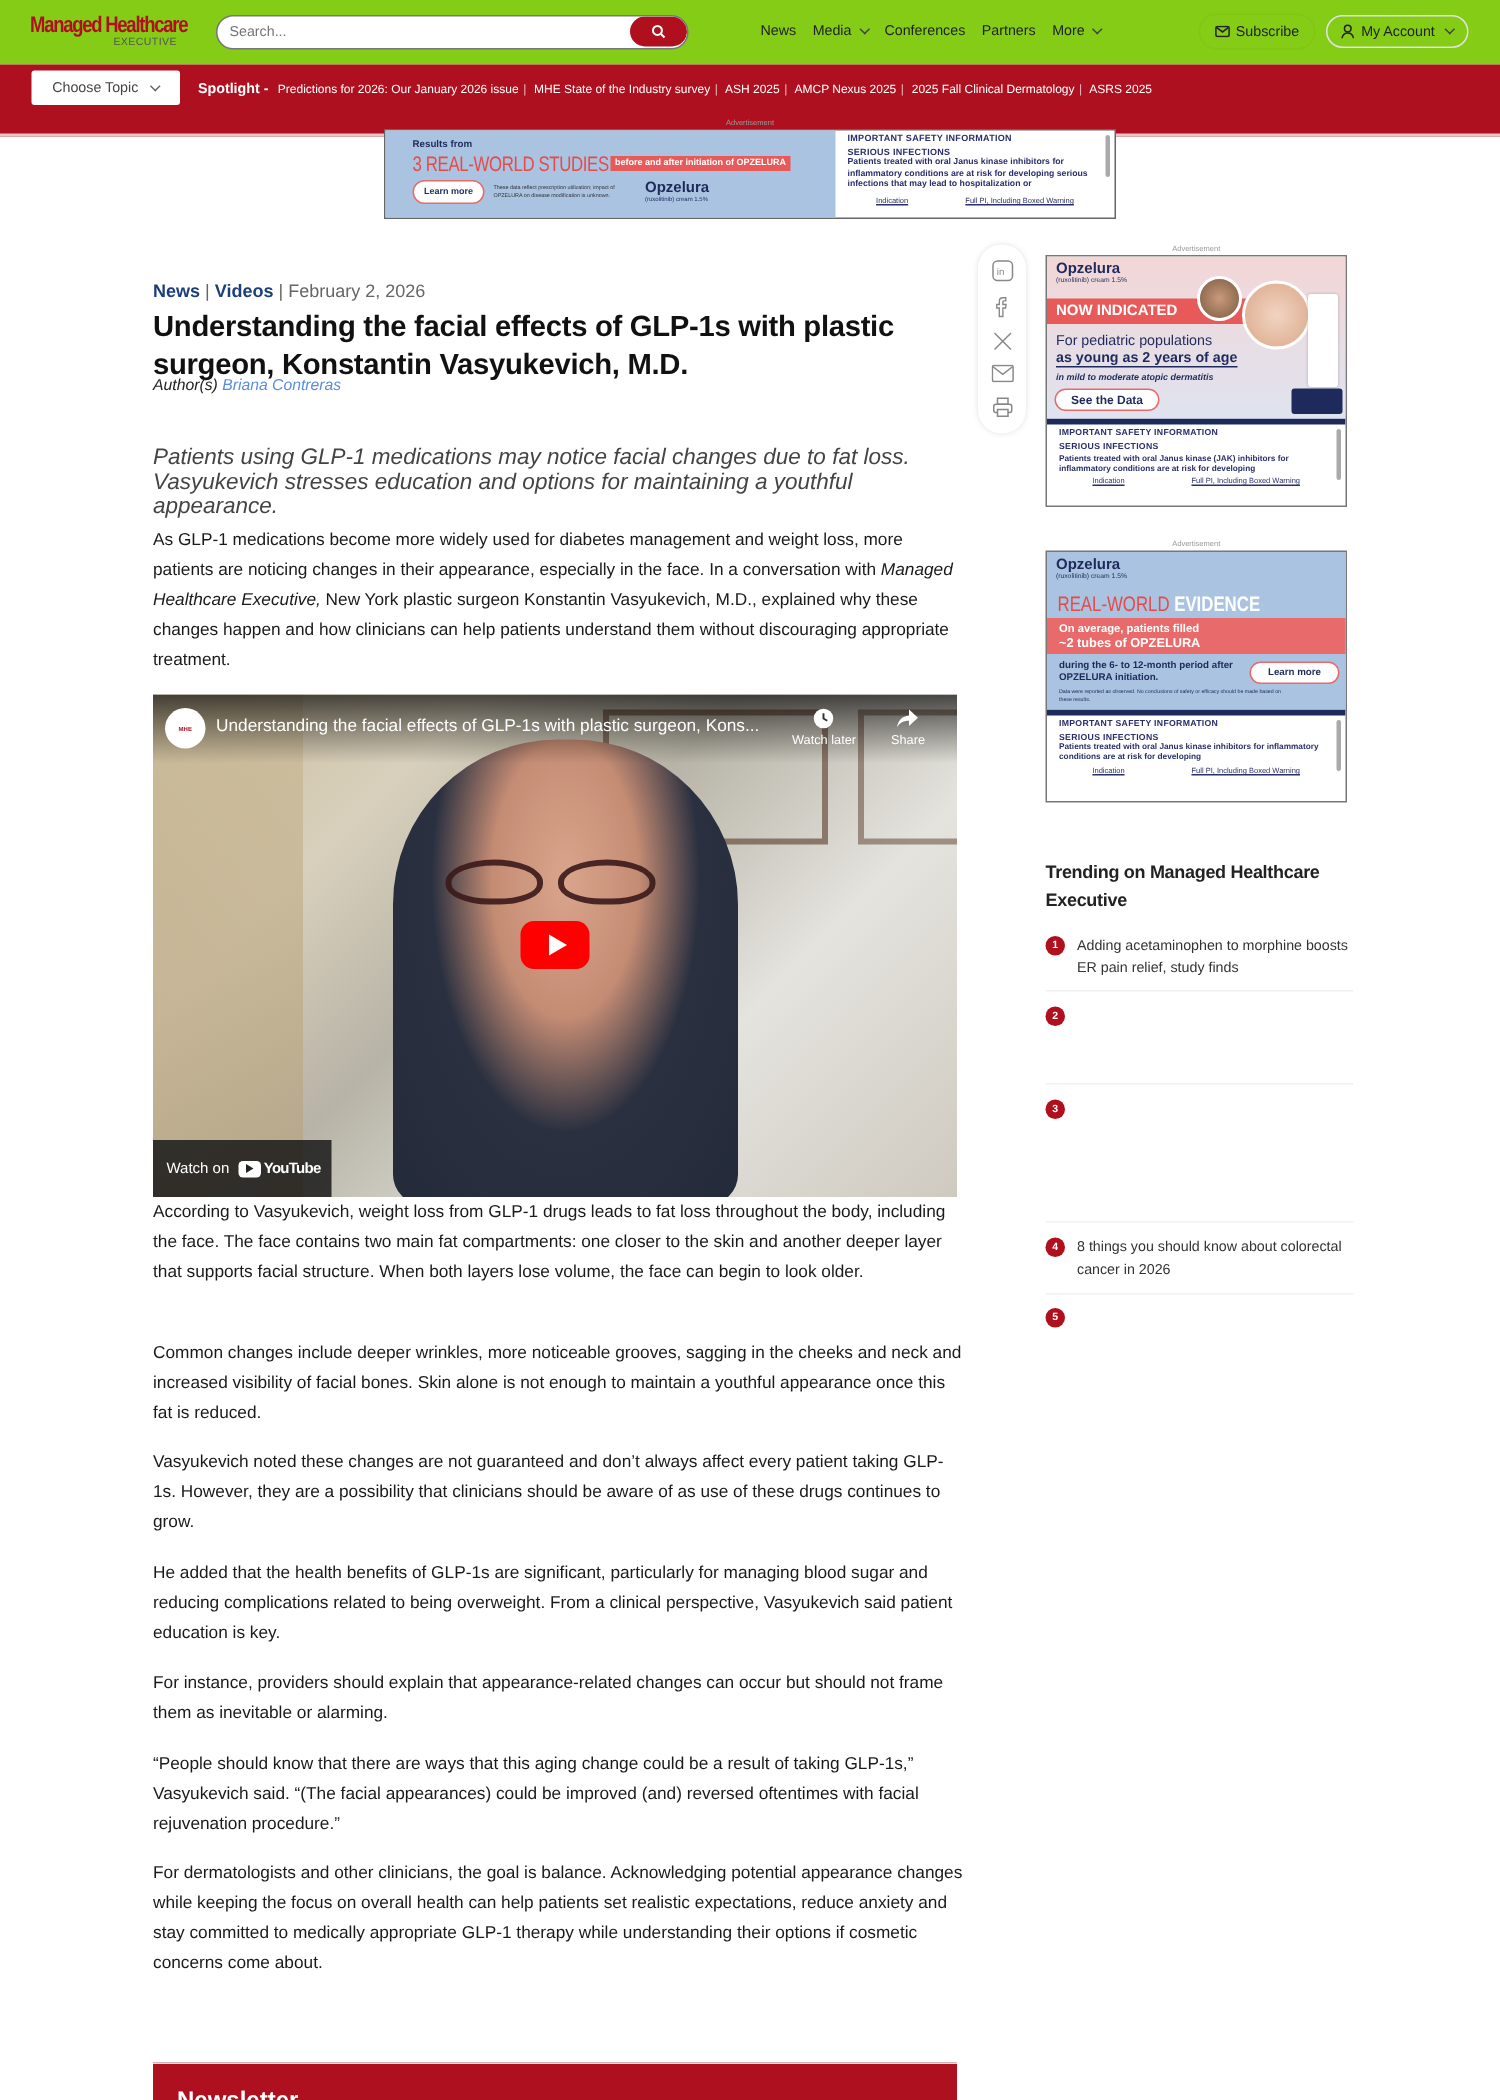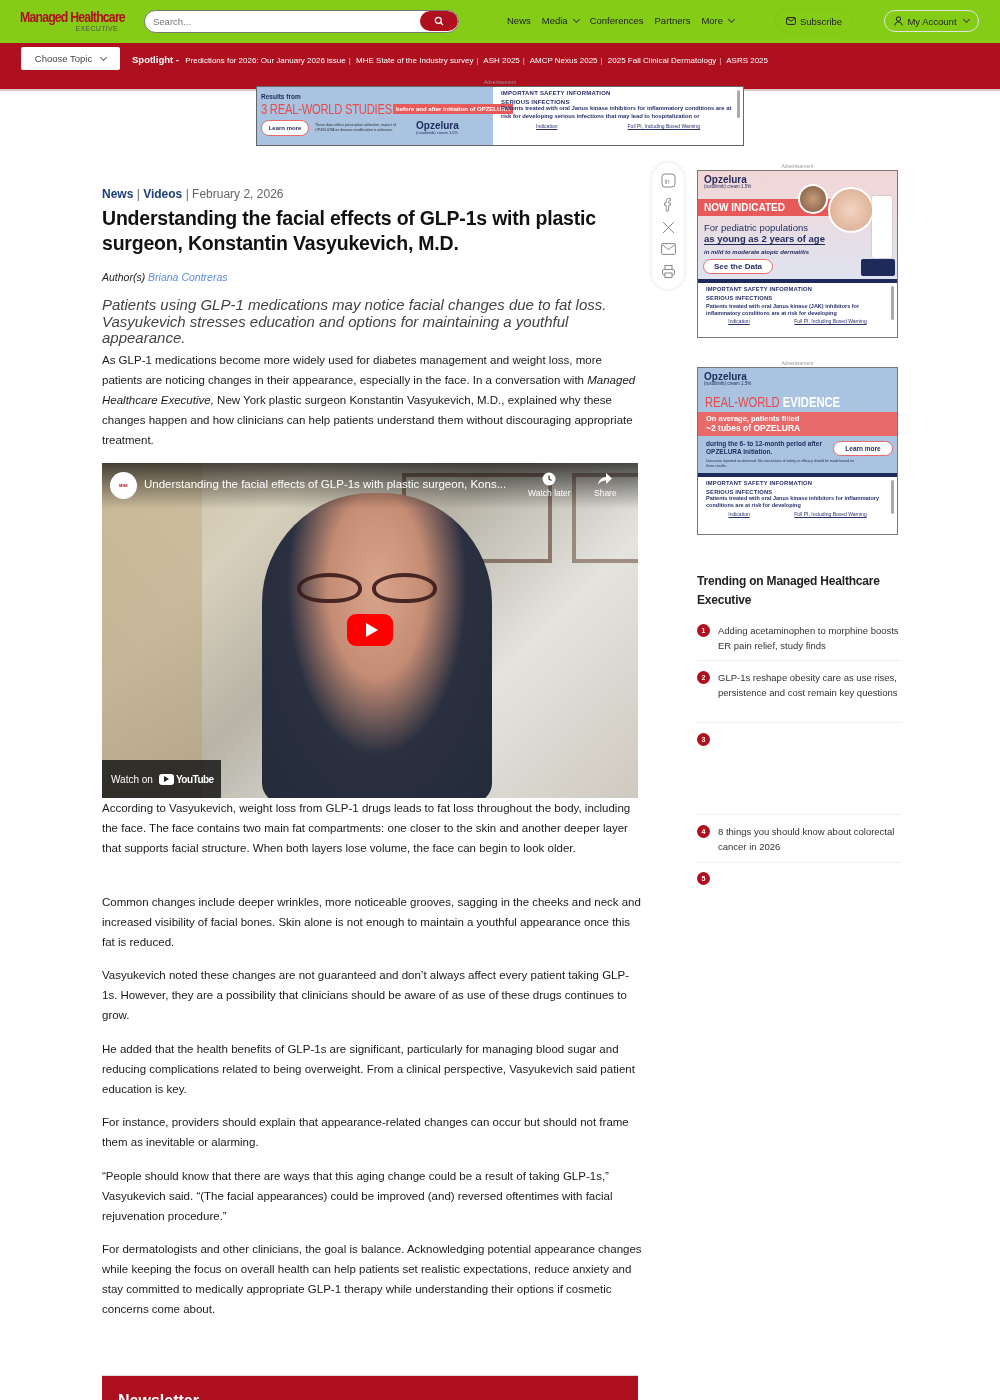"Subscribe" .subscribe { left: 776px -> 800px }
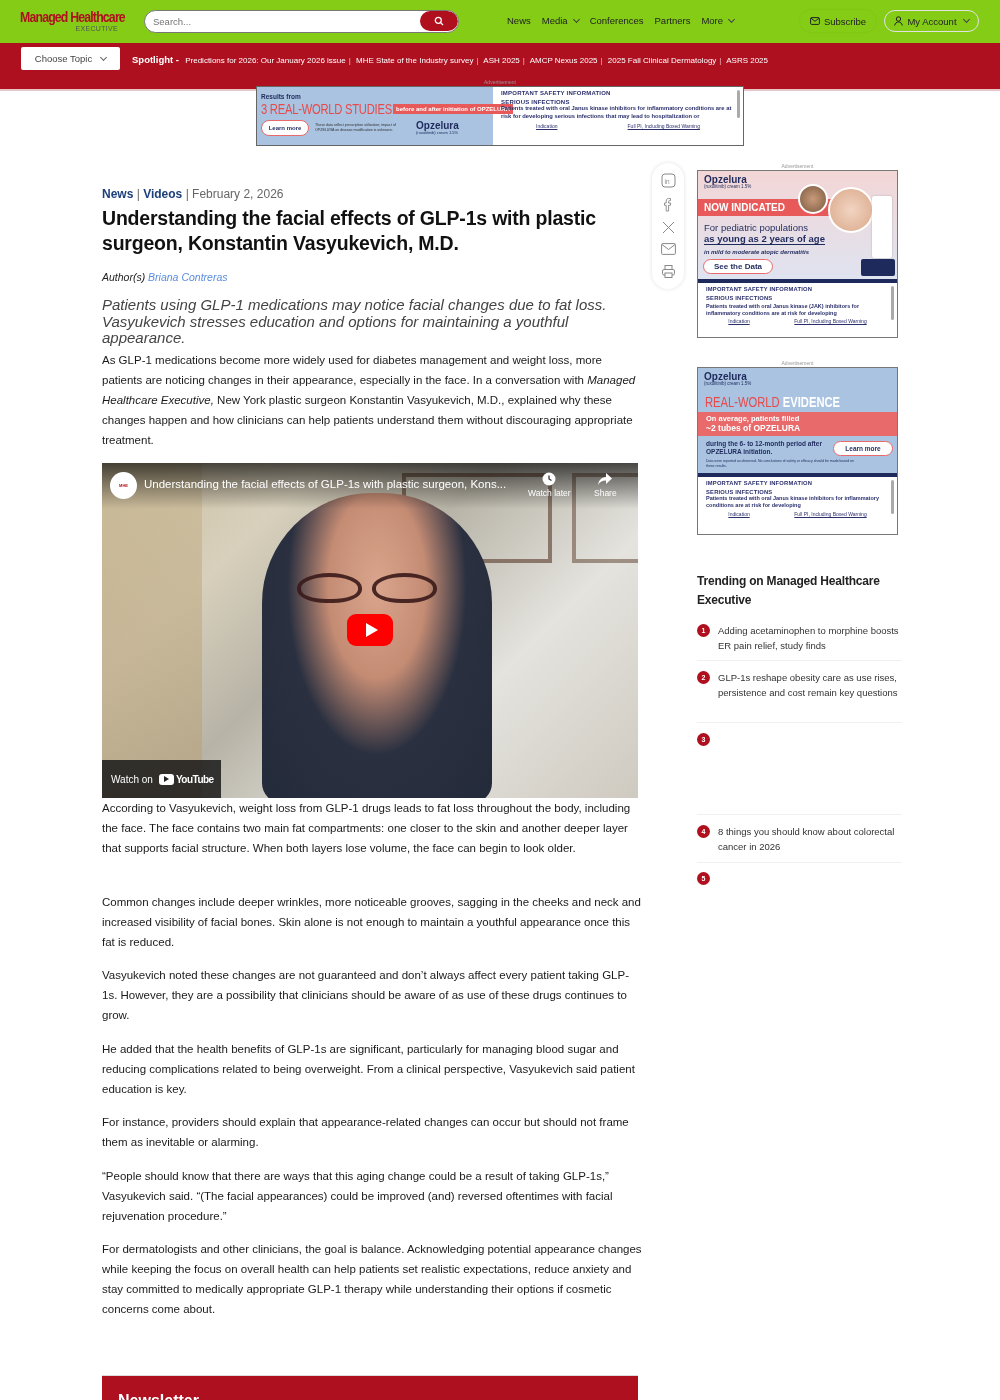"3 REAL-WORLD STUDIES" .adtop .left { padding: 6px 4px -> 6px 18px; width: 236px -> 300px }
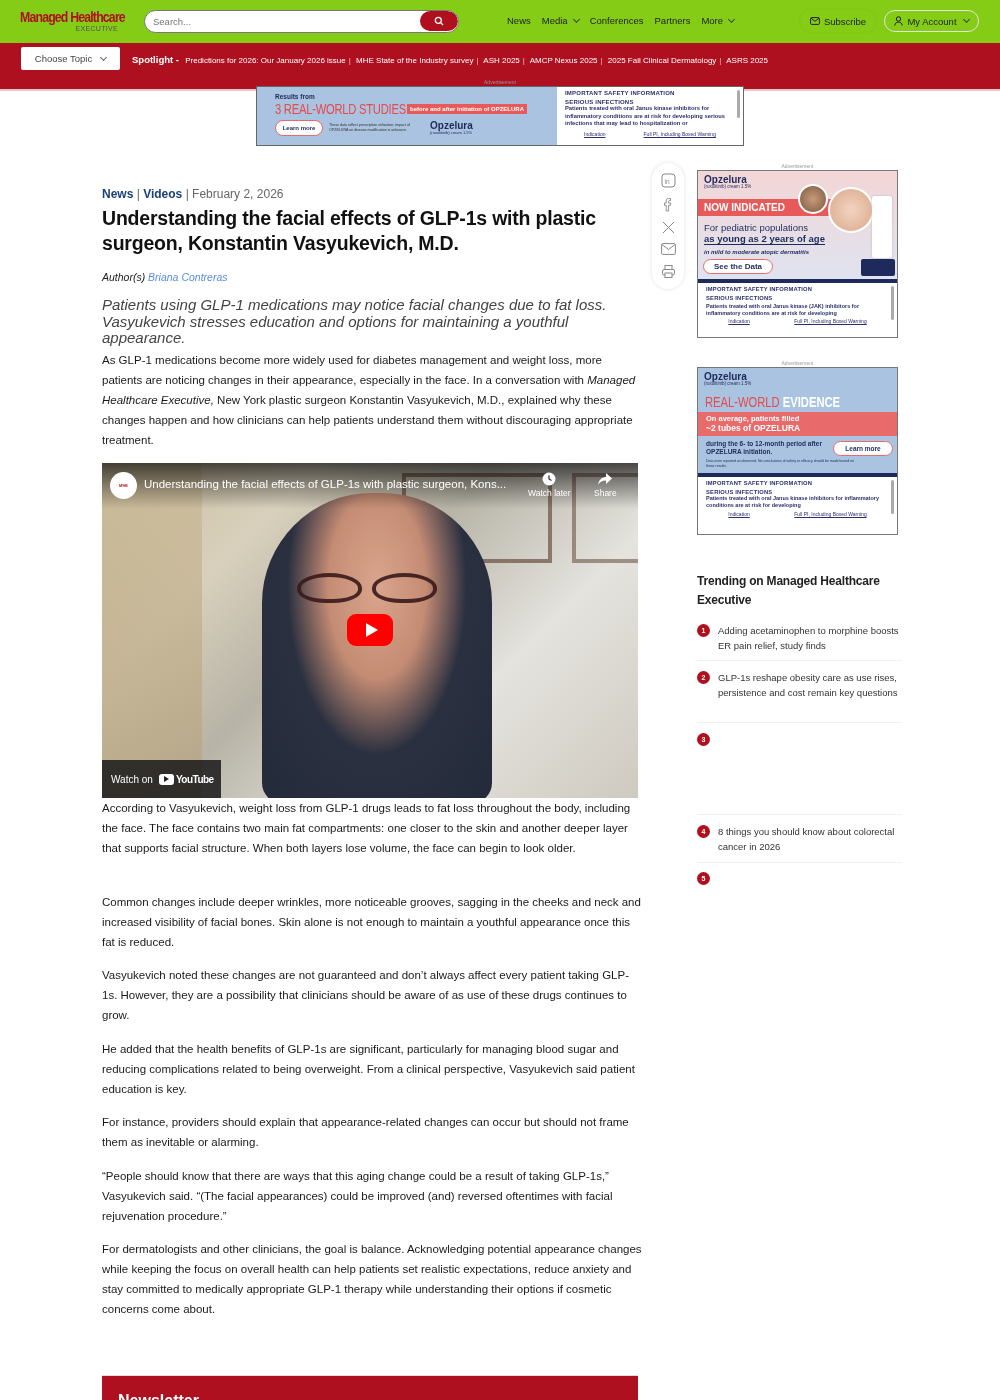"Author(s) Briana Contreras" .author { top: 271px -> 251px }
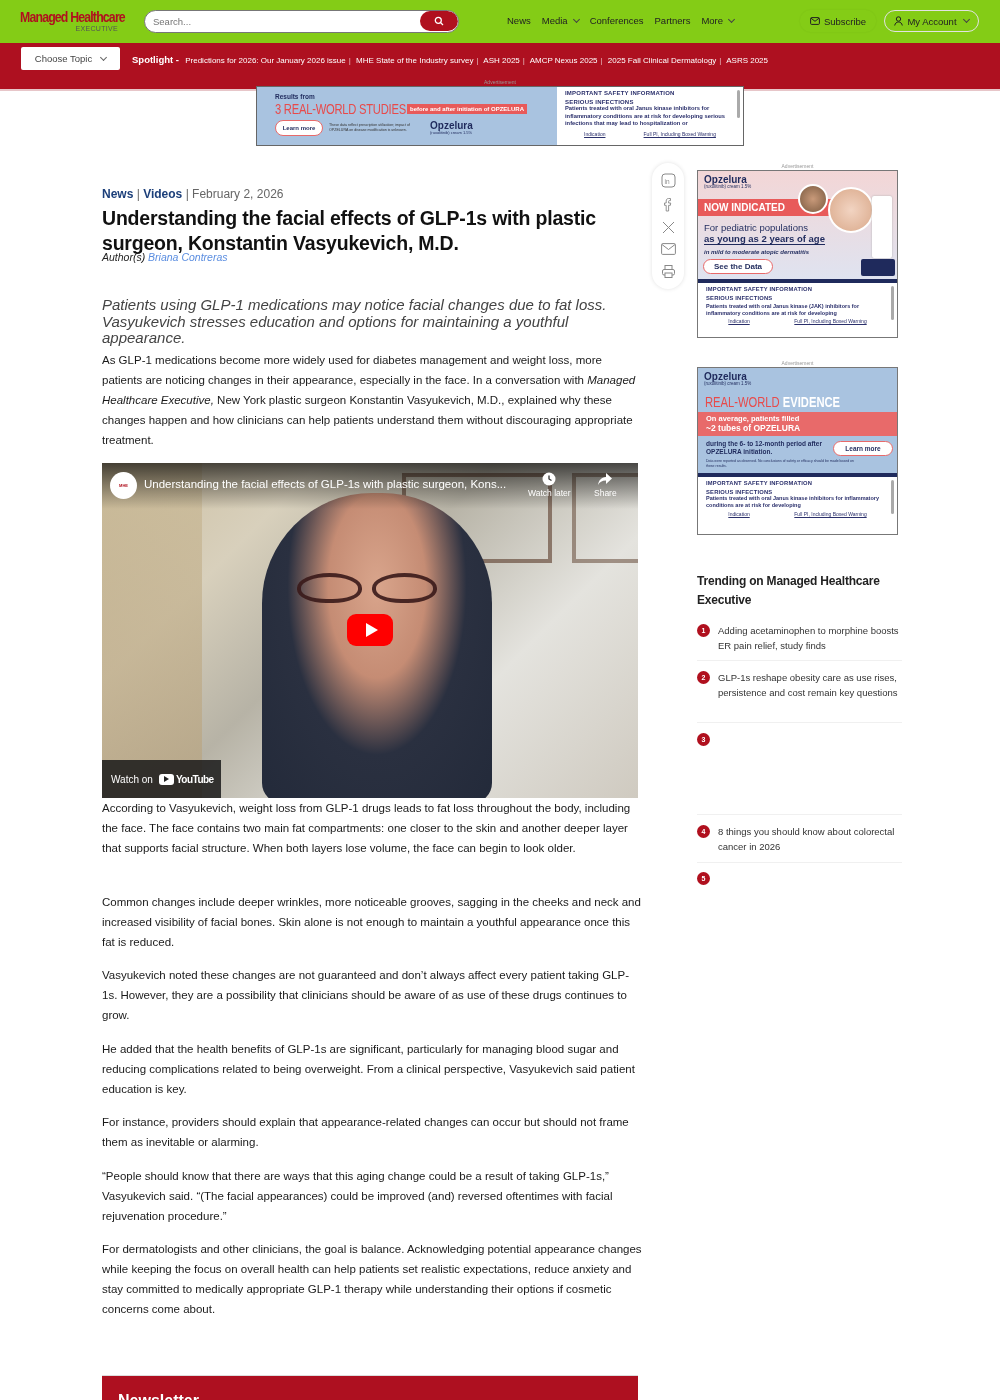"GLP-1s reshape obesity care as" span { html: <span>GLP-1s reshape obesity care as use rises, persistence and cost remain key questions</span> -> none }
